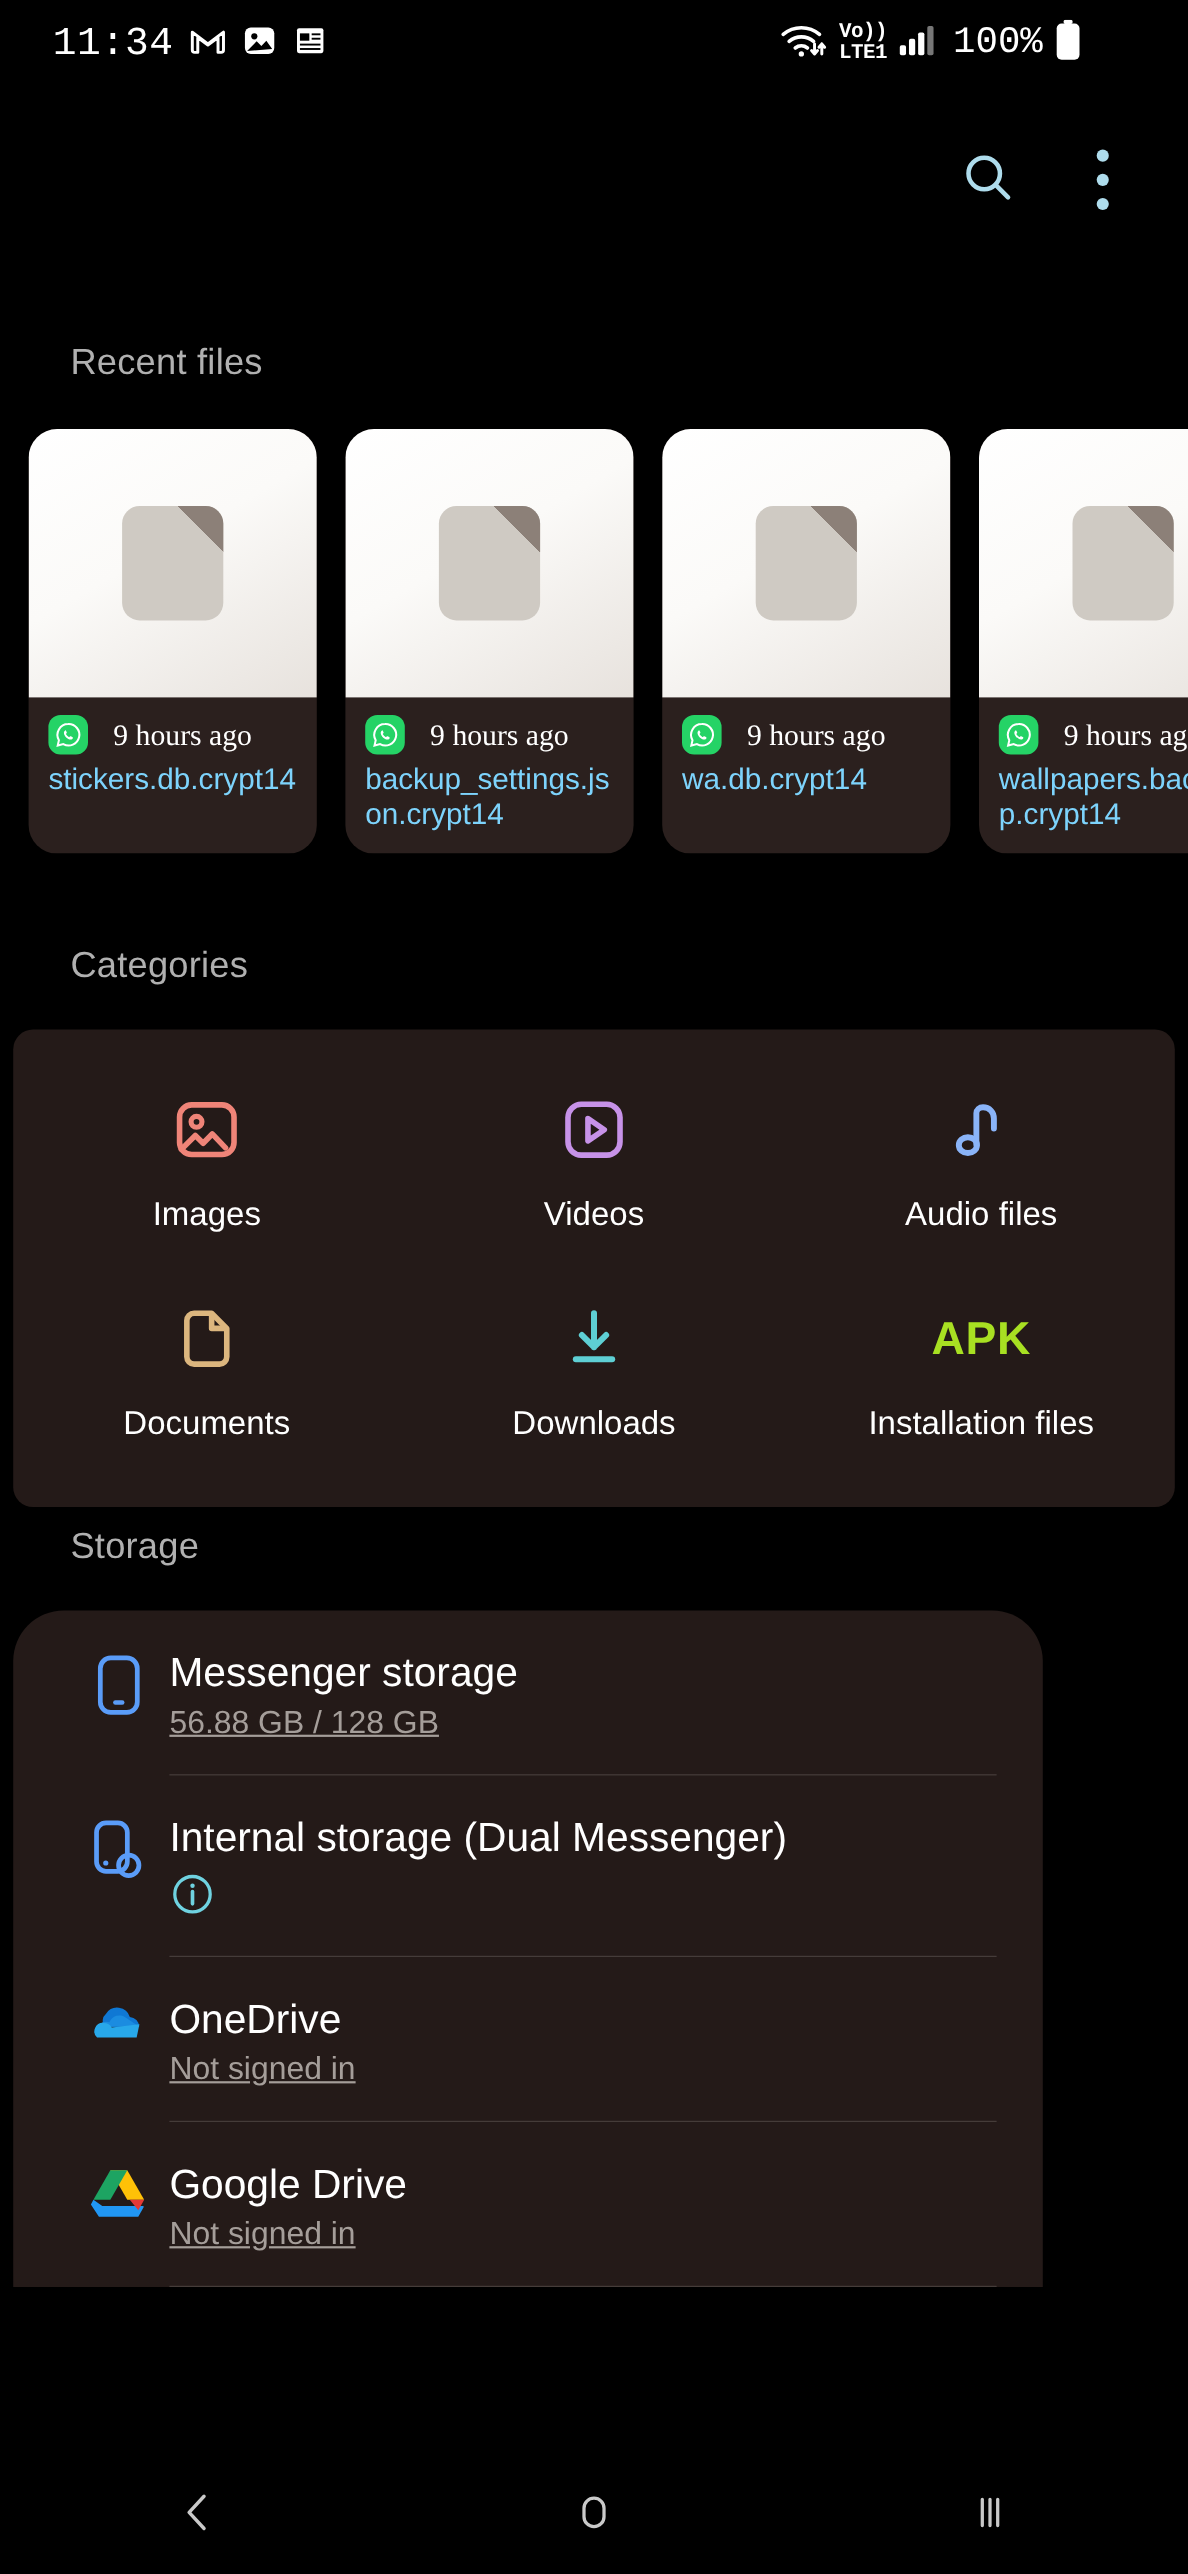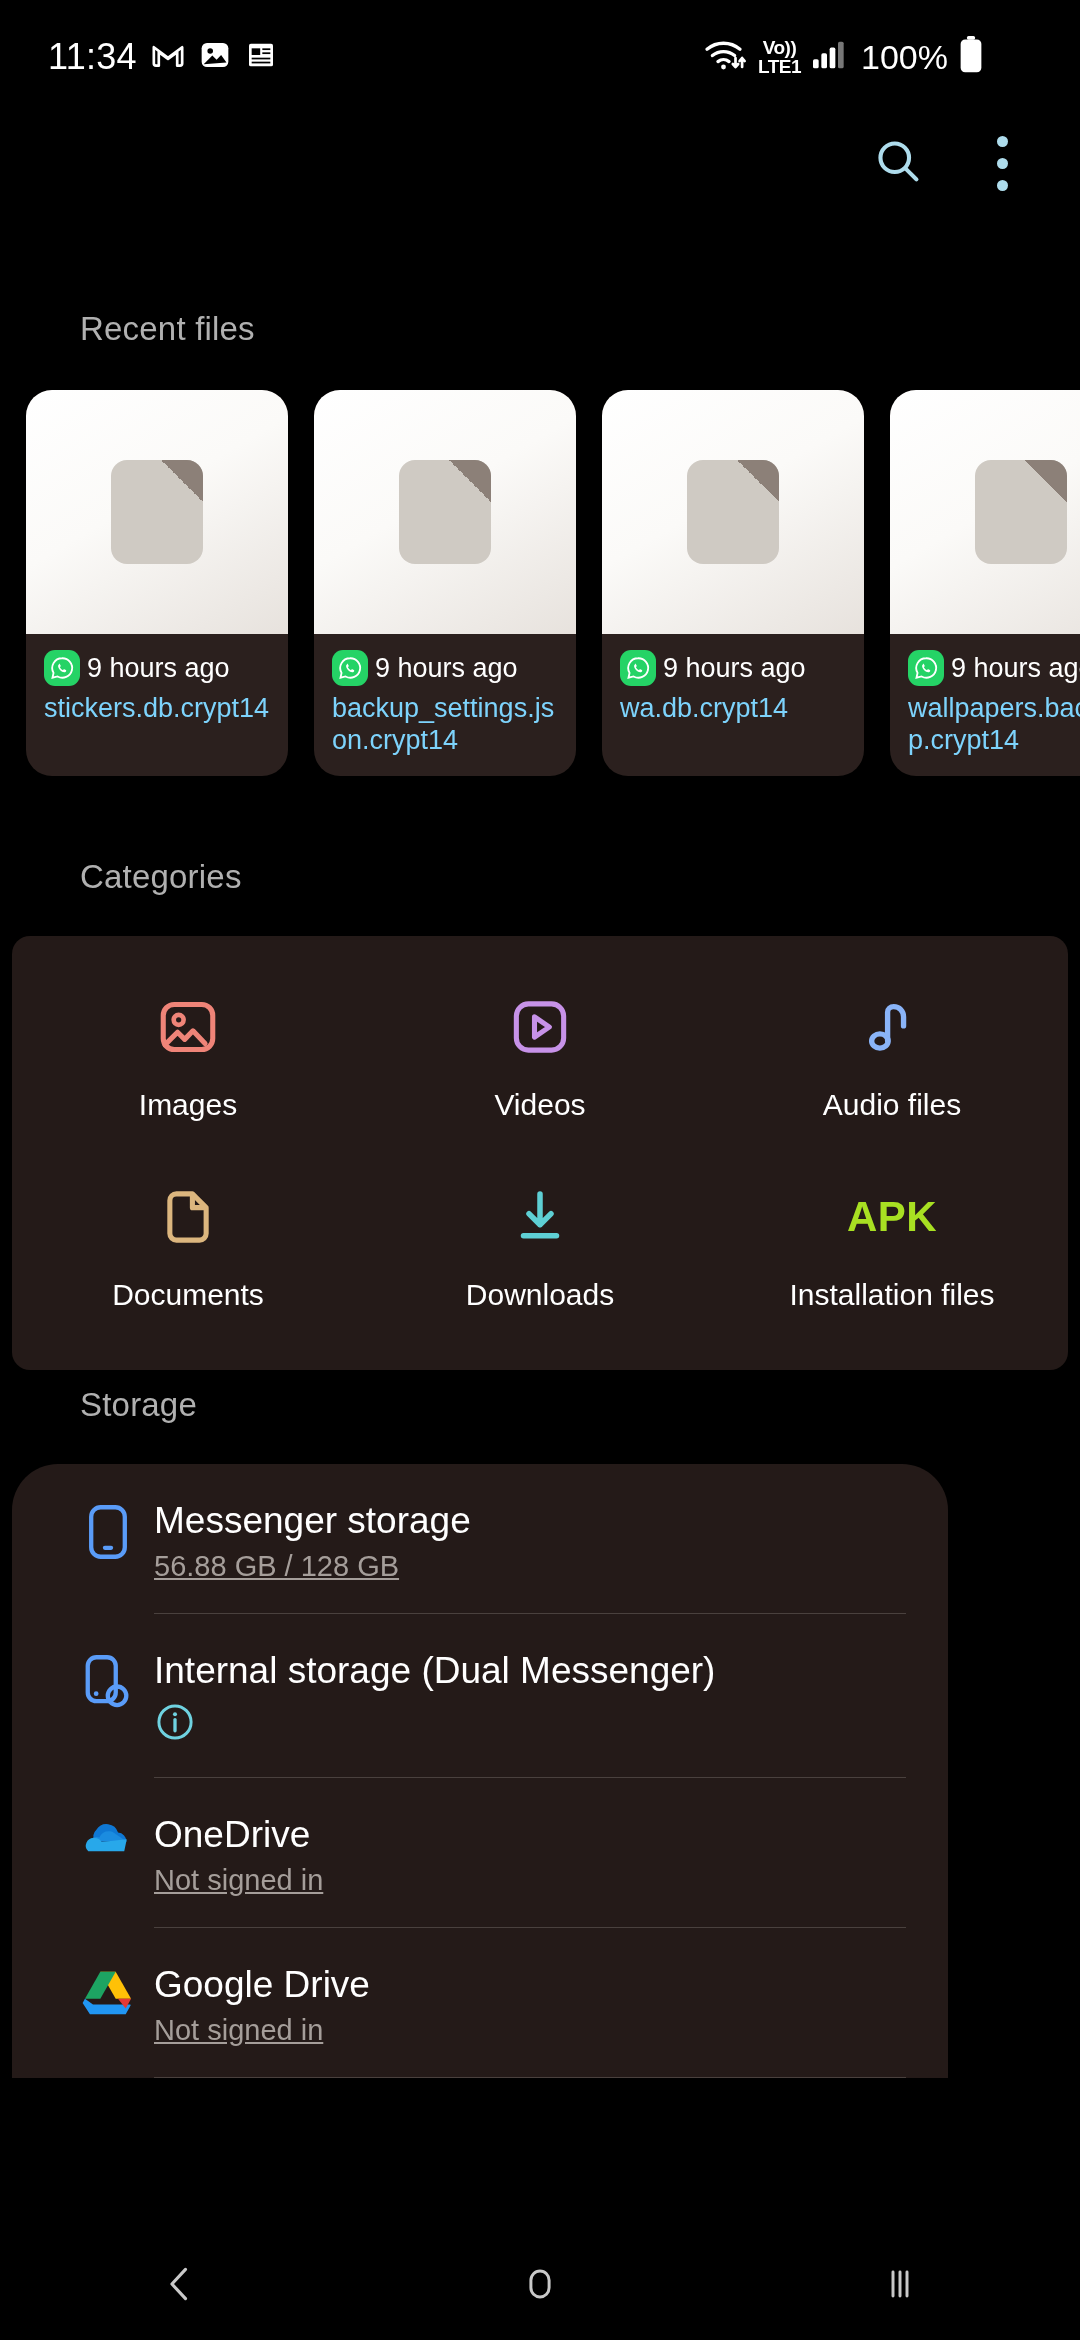"11:34" .statusbar { align-items: flex-end -> center; font-family: none -> Liberation Mono, monospace }
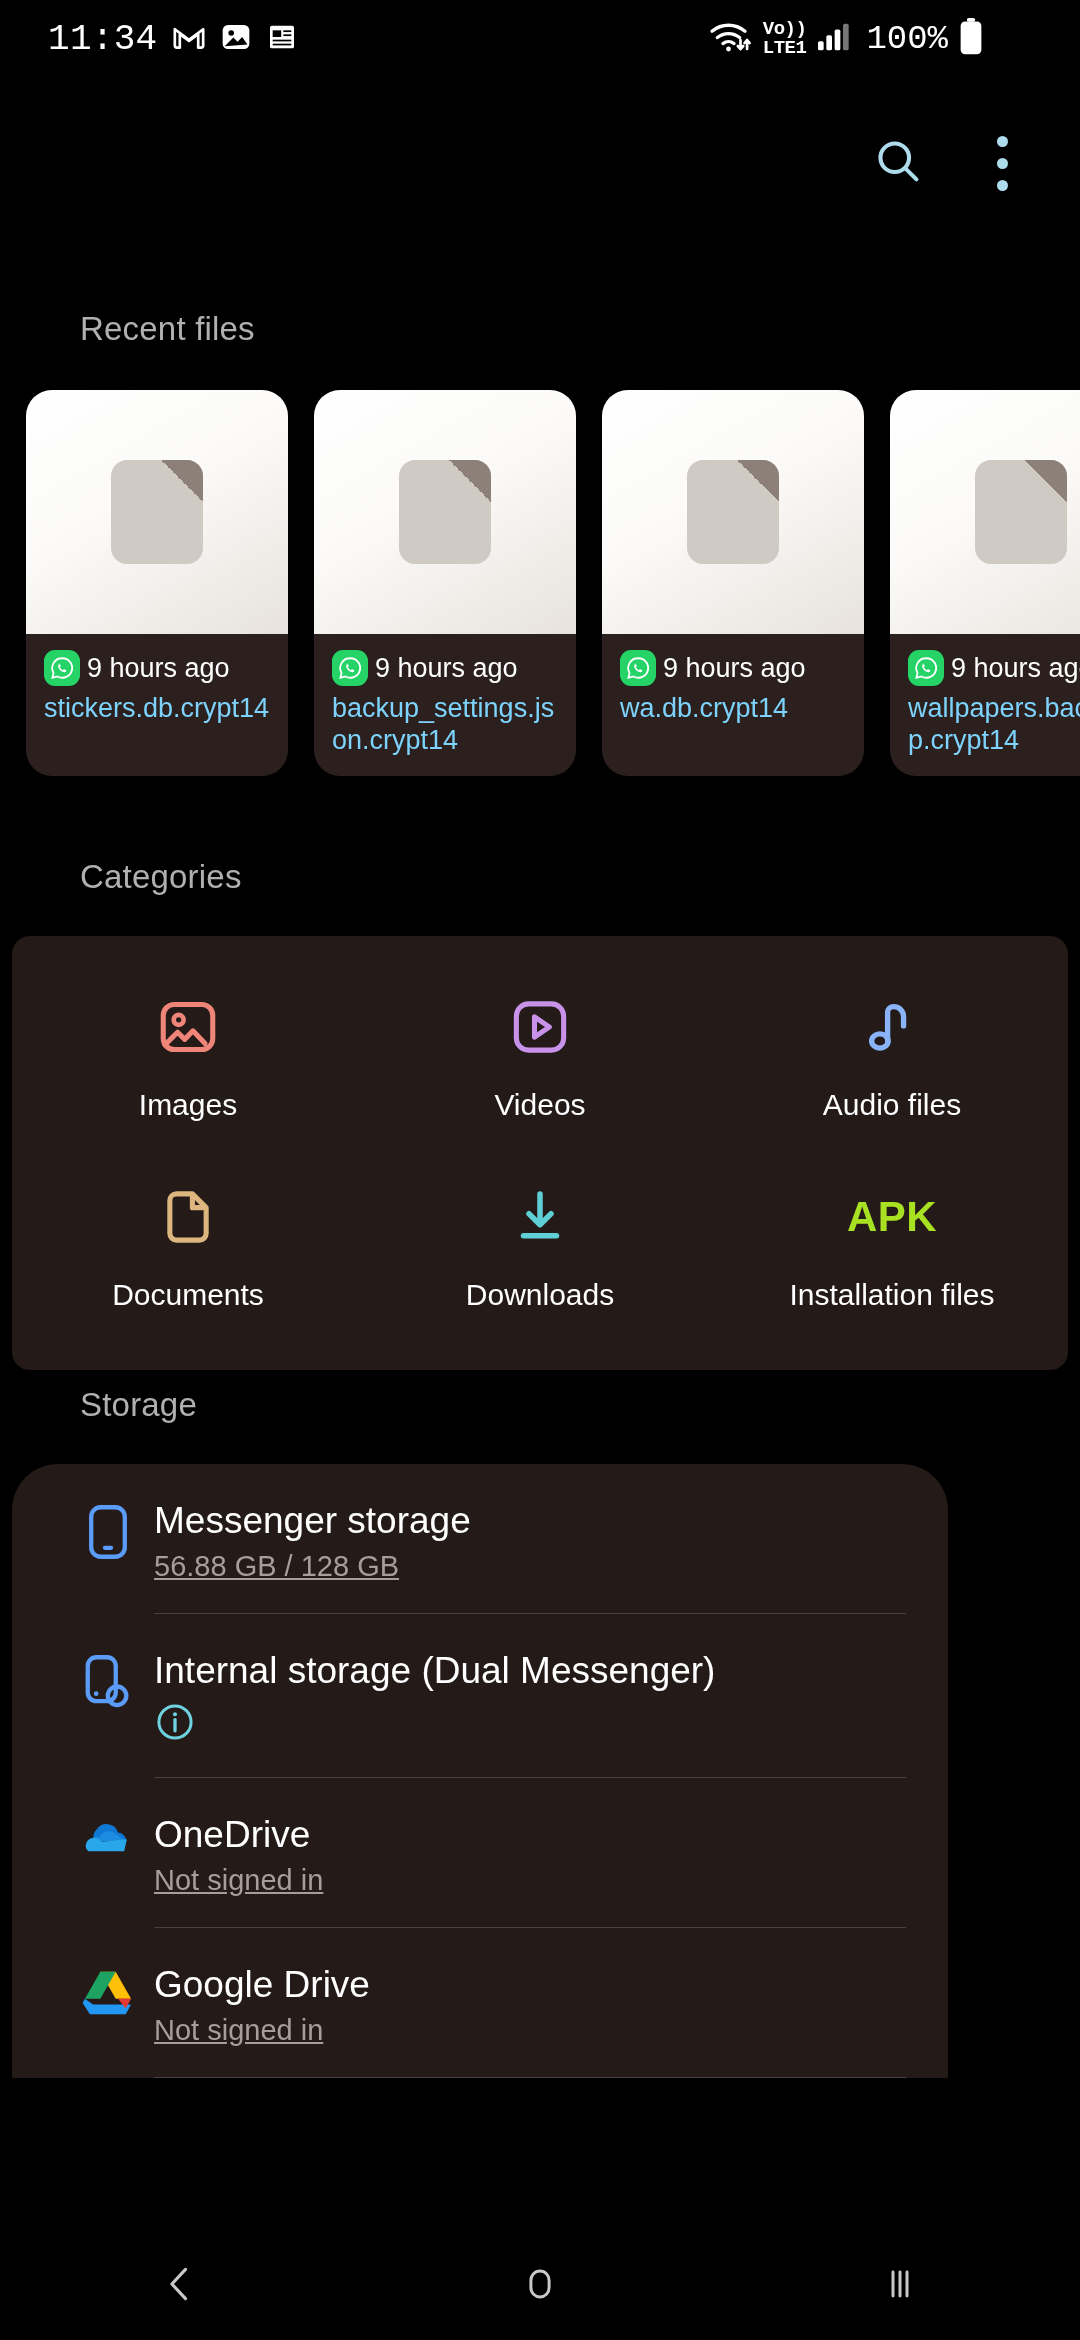"Recent files" .sec-title { padding-left: 80px -> 64px }
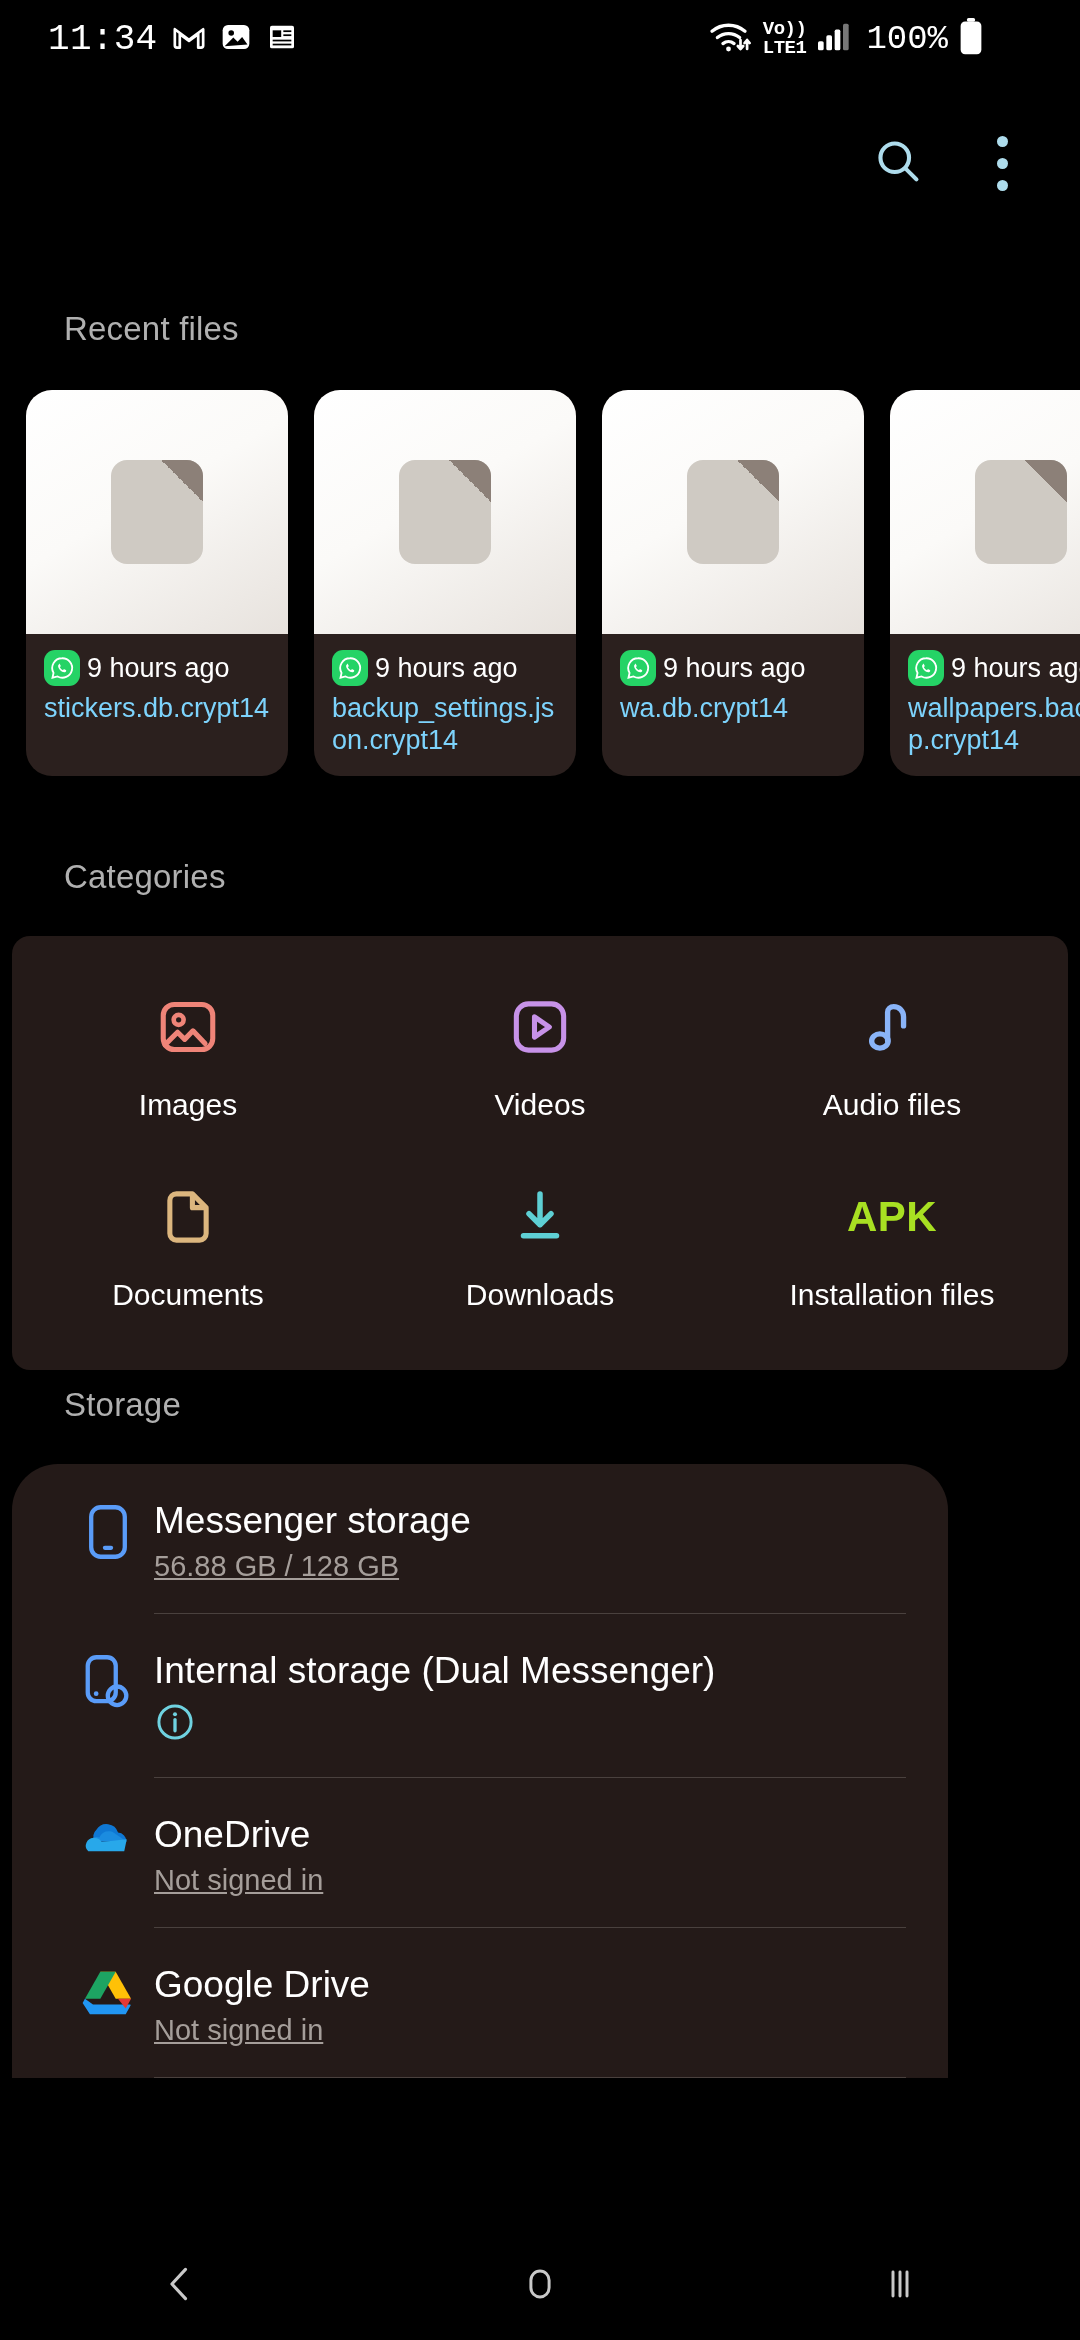"9 hours ago" .rmeta-top { font-family: none -> Liberation Serif, serif; gap: 7px -> 23px }
